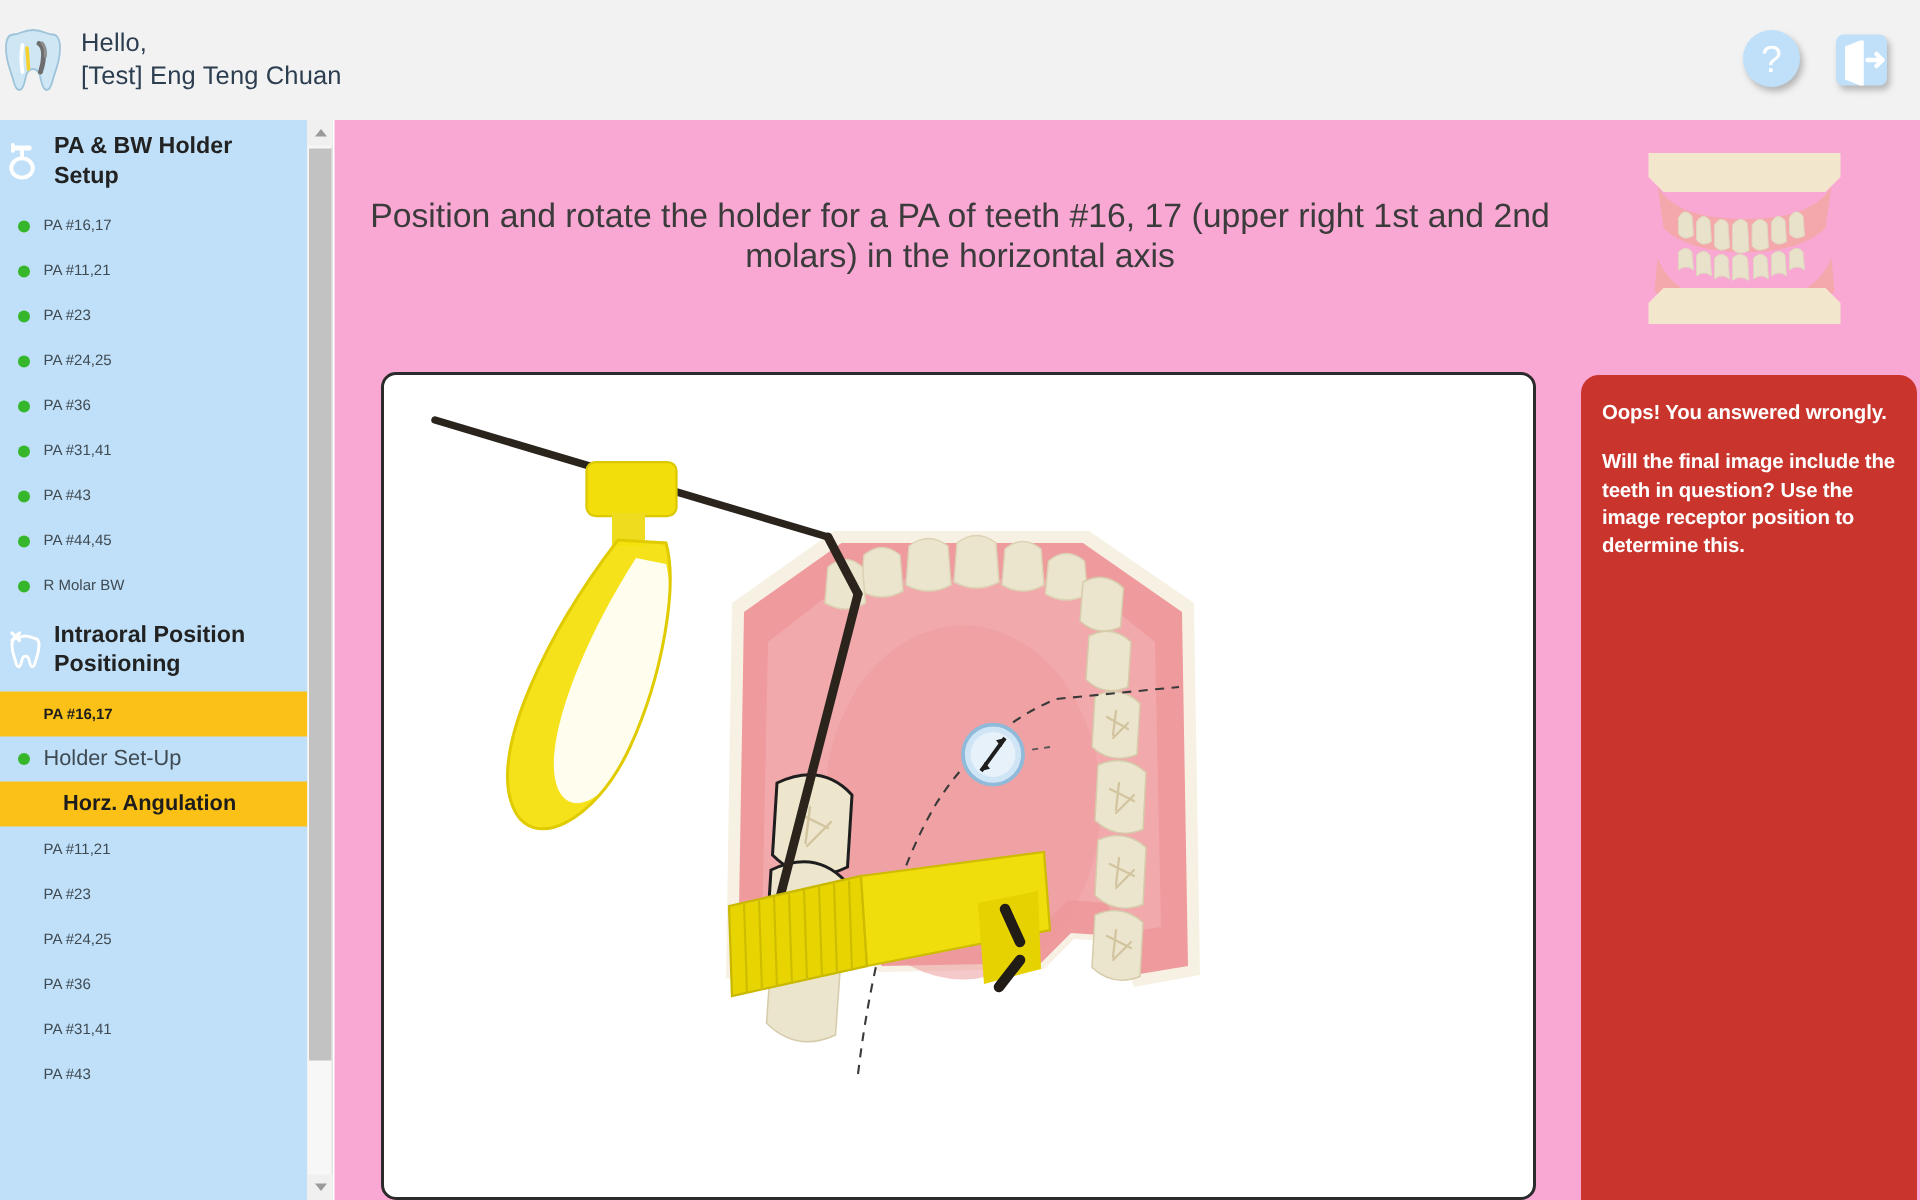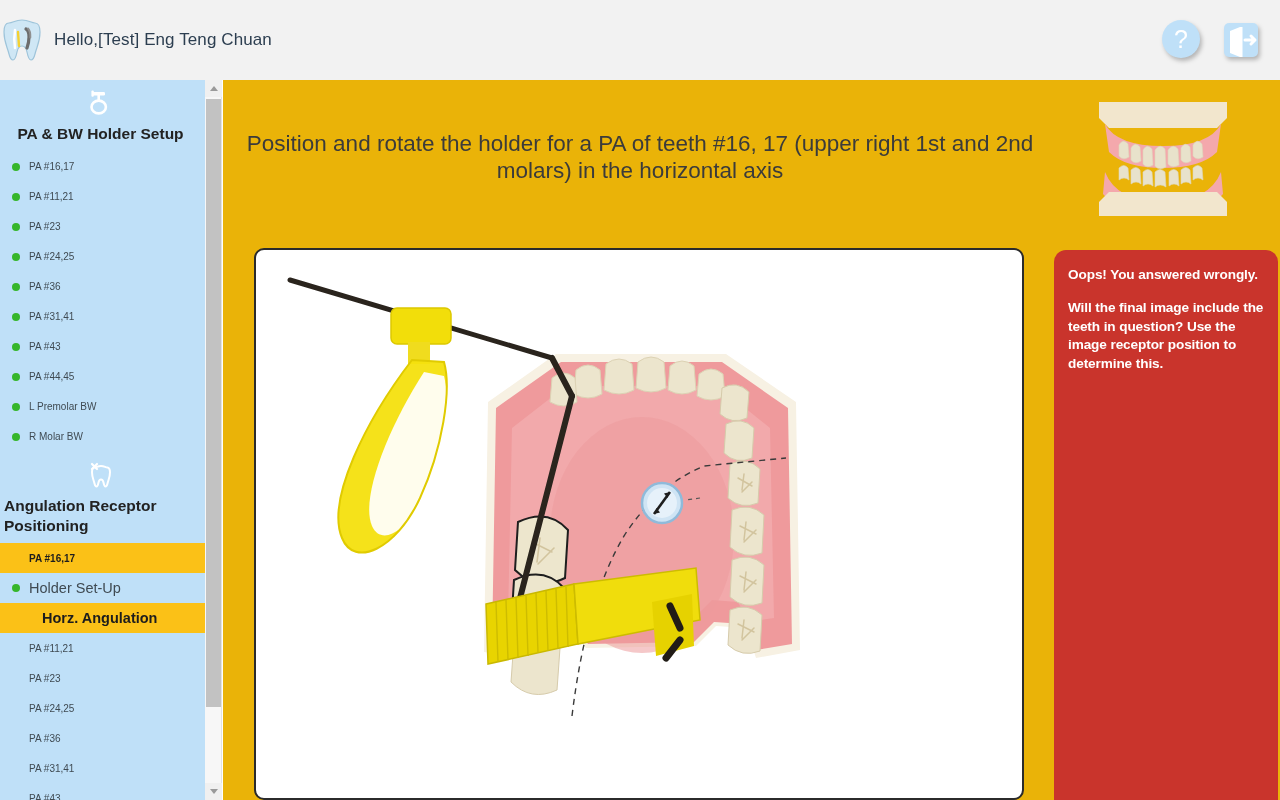"Hello," #greeting-block { flex-direction: row -> column }
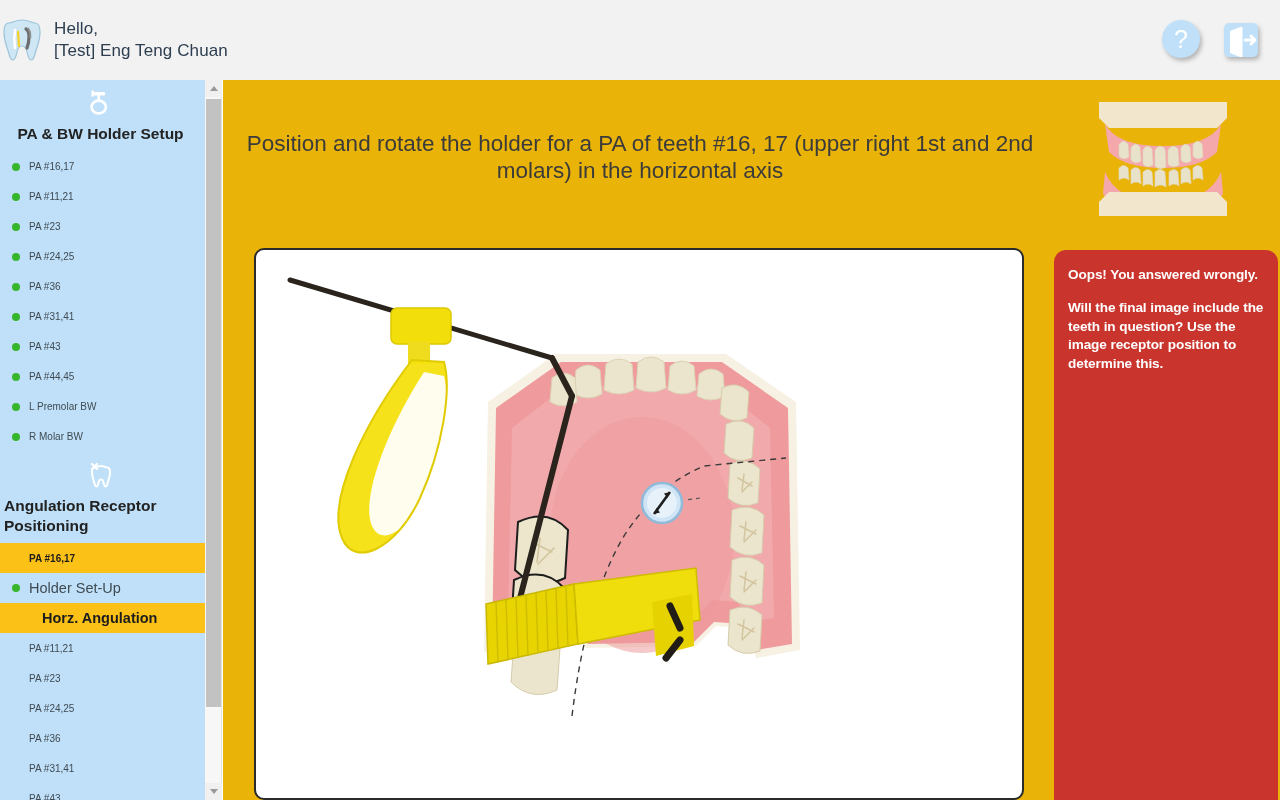"PA & BW Holder Setup" .nav-group-head { flex-direction: column -> none }
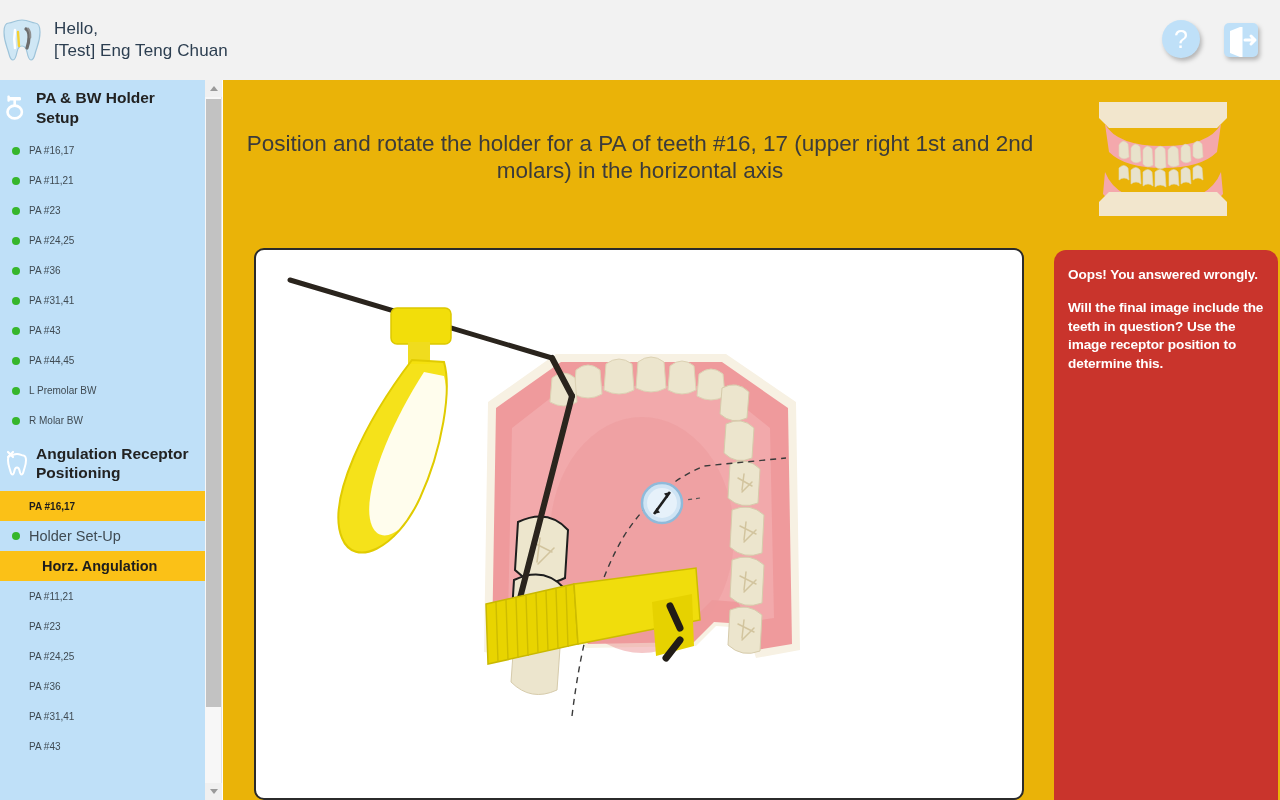"Position and rotate the holder" #main { background: #eab308 -> #f9a8d4 }
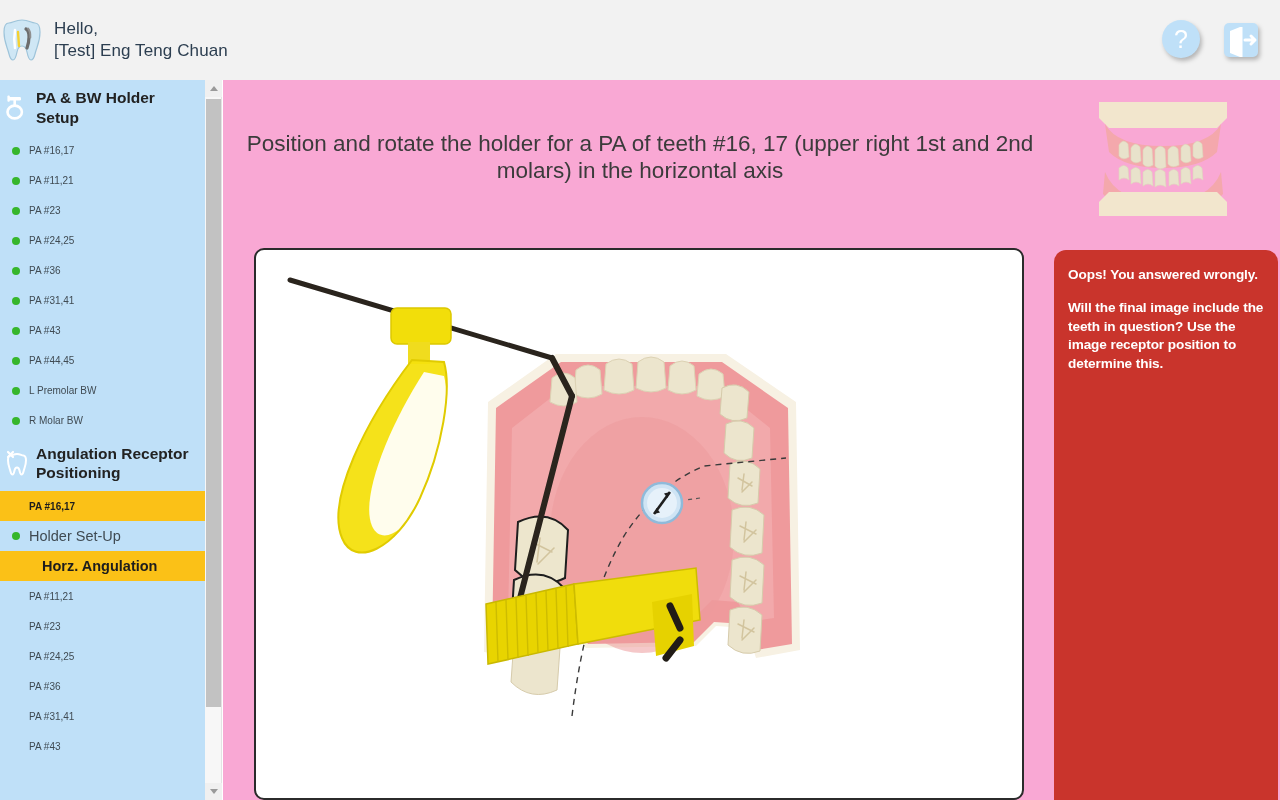"L Premolar BW" div.nav-item { html: <div> <span></span> <span>L Premolar BW</span> </div> -> none }
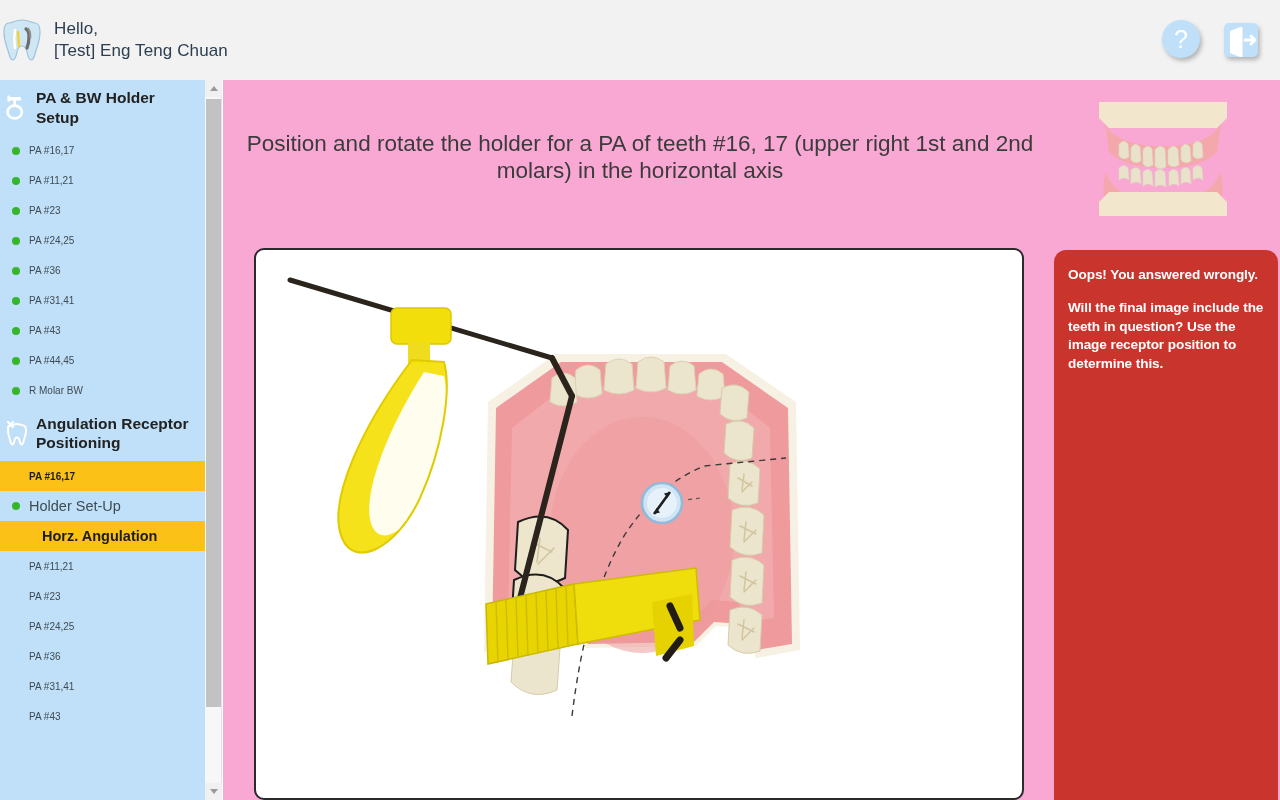"Angulation Receptor Positioning" span.nav-group-title { text: Angulation Receptor -> Intraoral Position }
